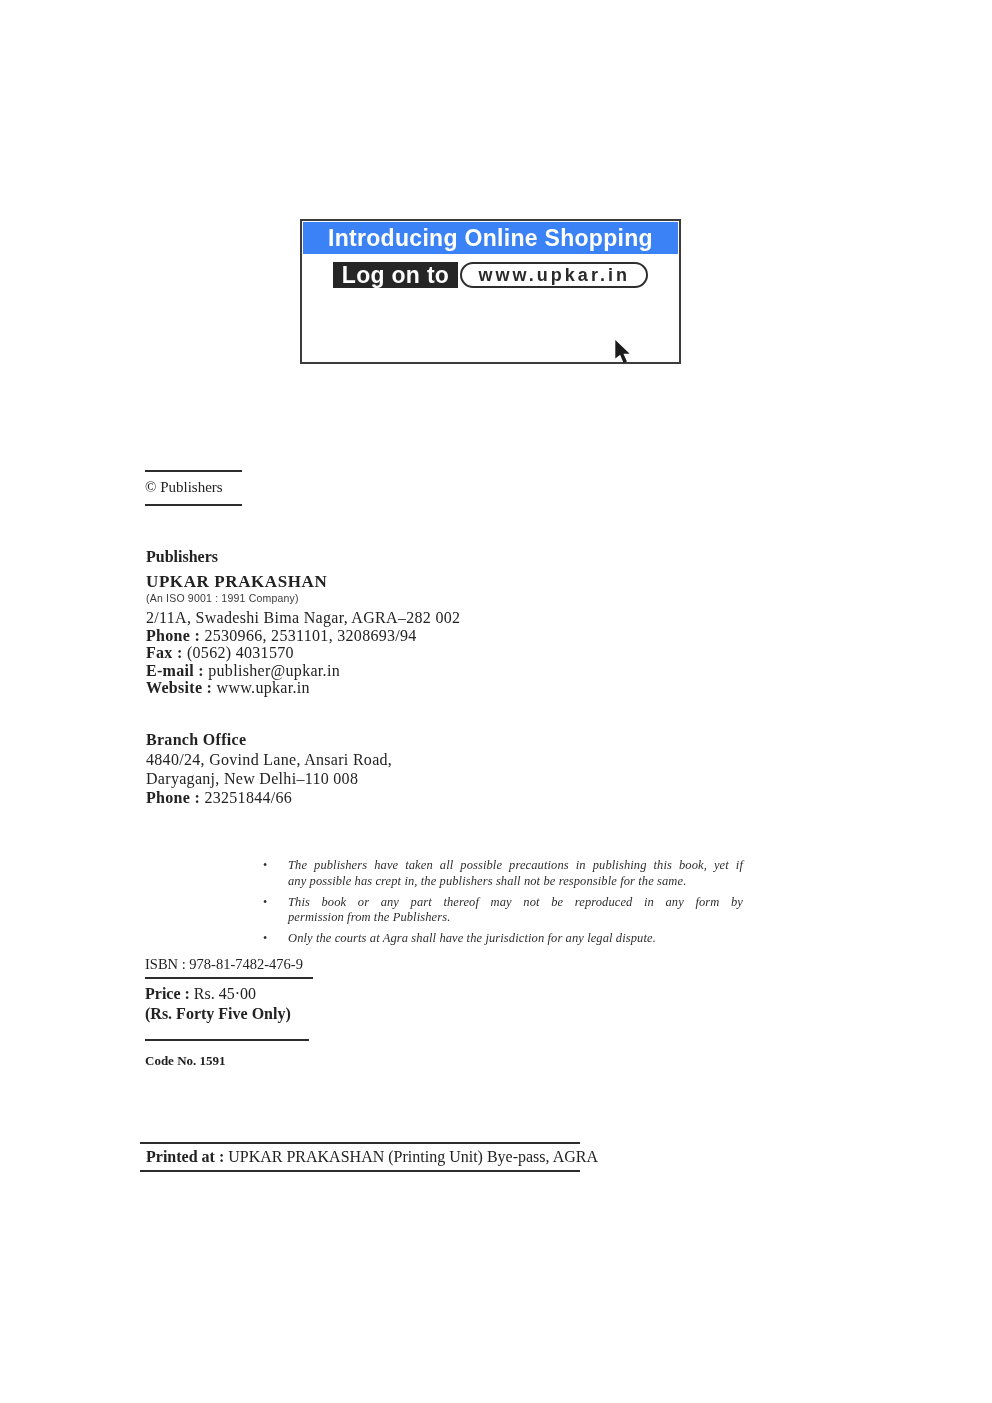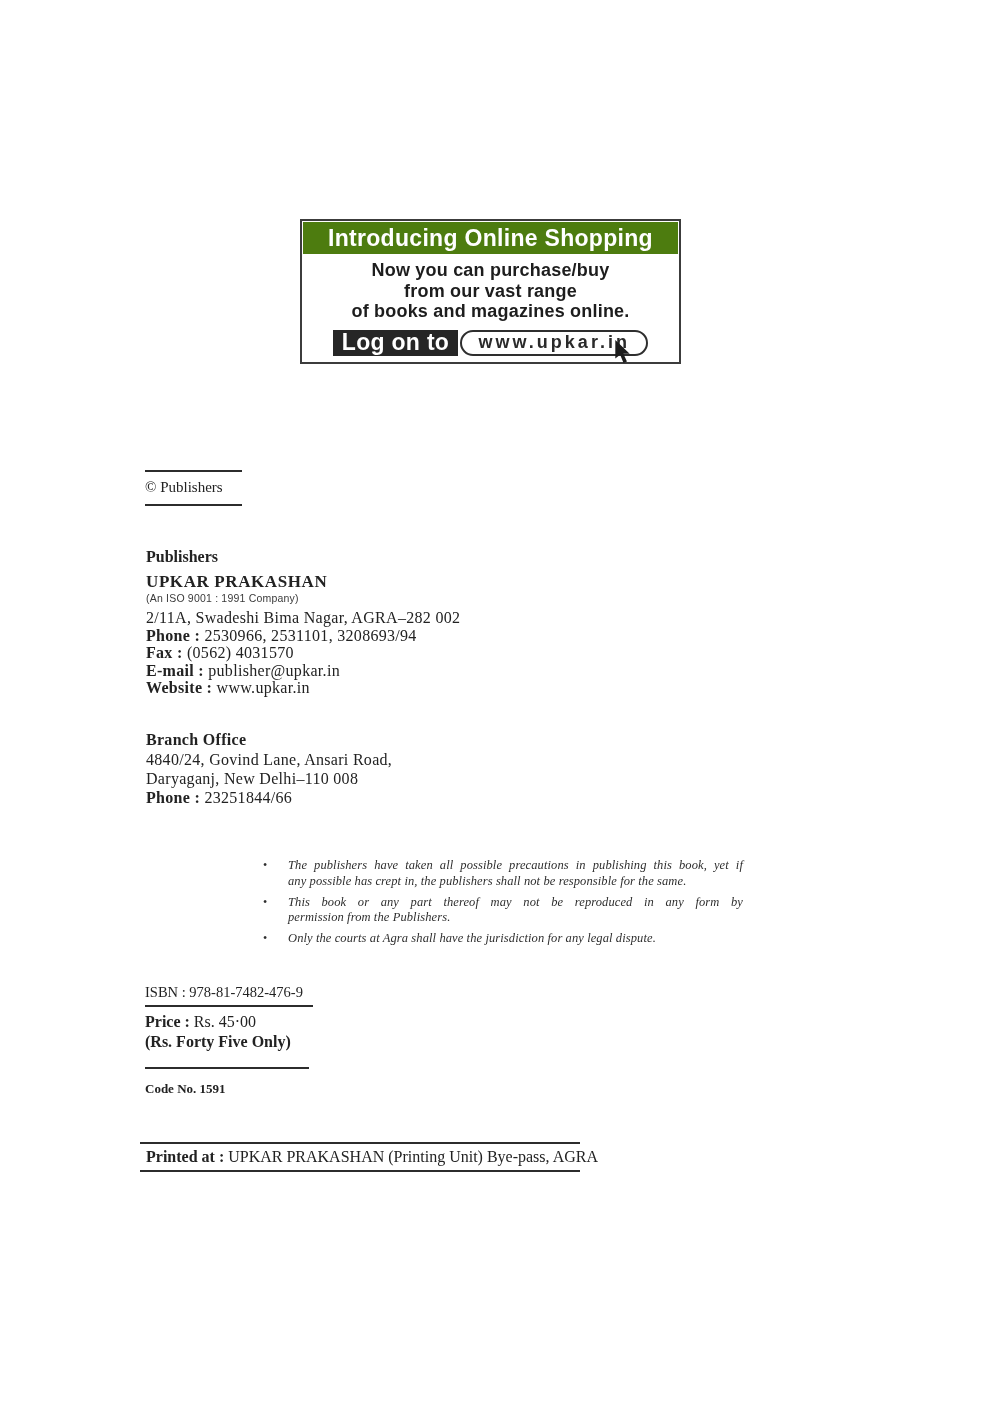"Introducing Online Shopping" .promo-band { background: #4d7c0f -> #3b82f6 }
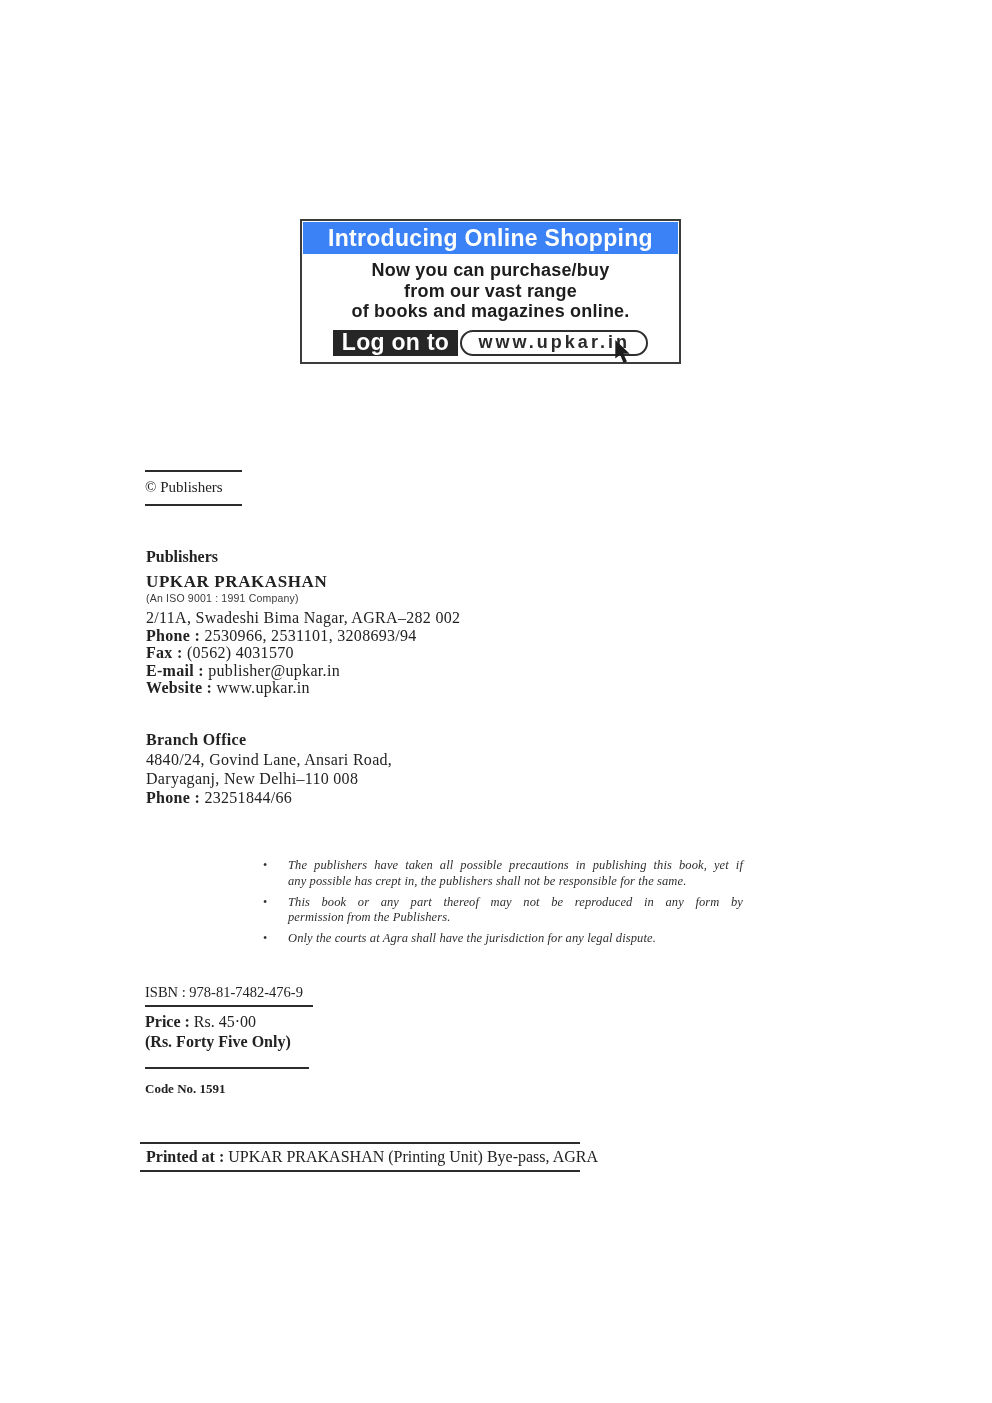"Now you can purchase/buy" div.promo-lines { html: <div> <div>Now you can purchase/buy</div> <div>from our vast range</div> <div>of books and magazines online.</div> </div> -> none }
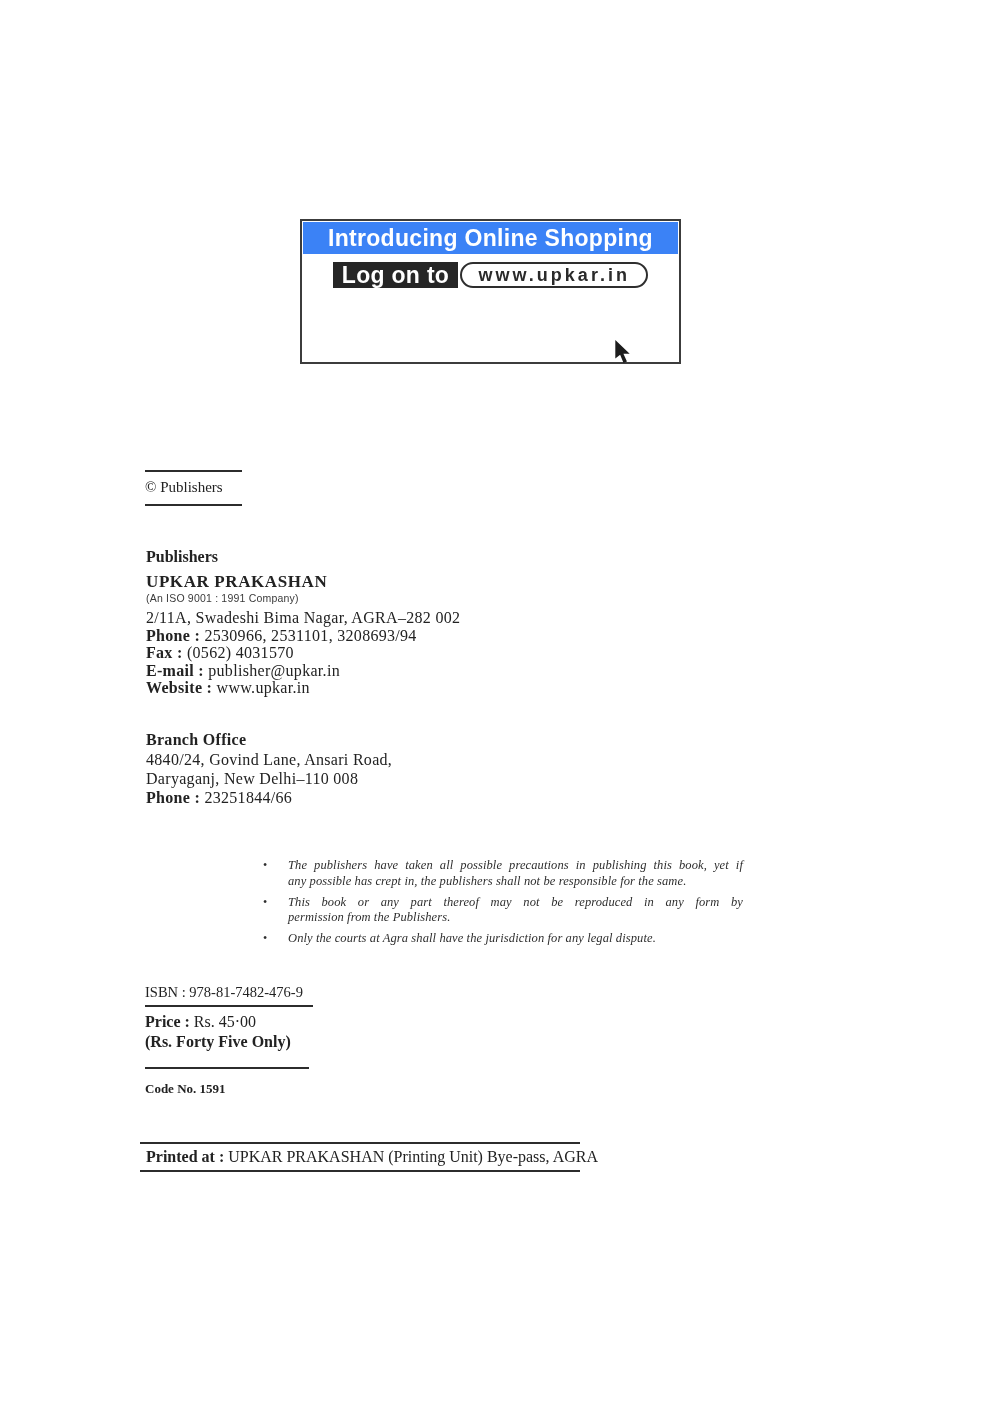"ISBN : 978-81-7482-476-9" .isbn-block { top: 984px -> 956px }
